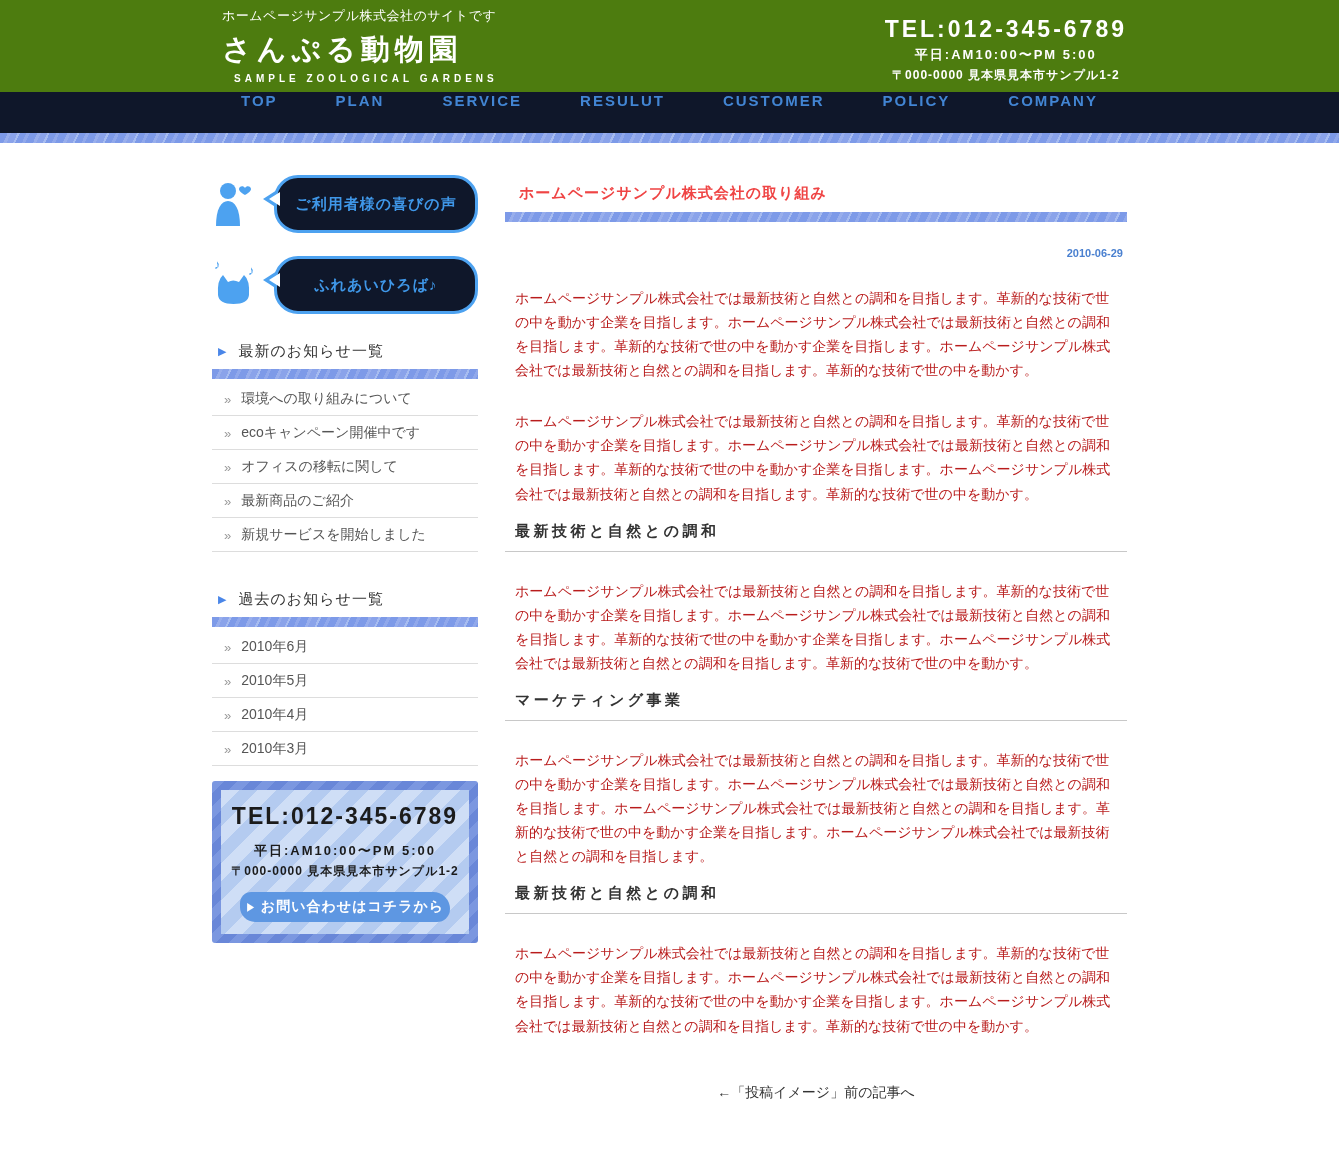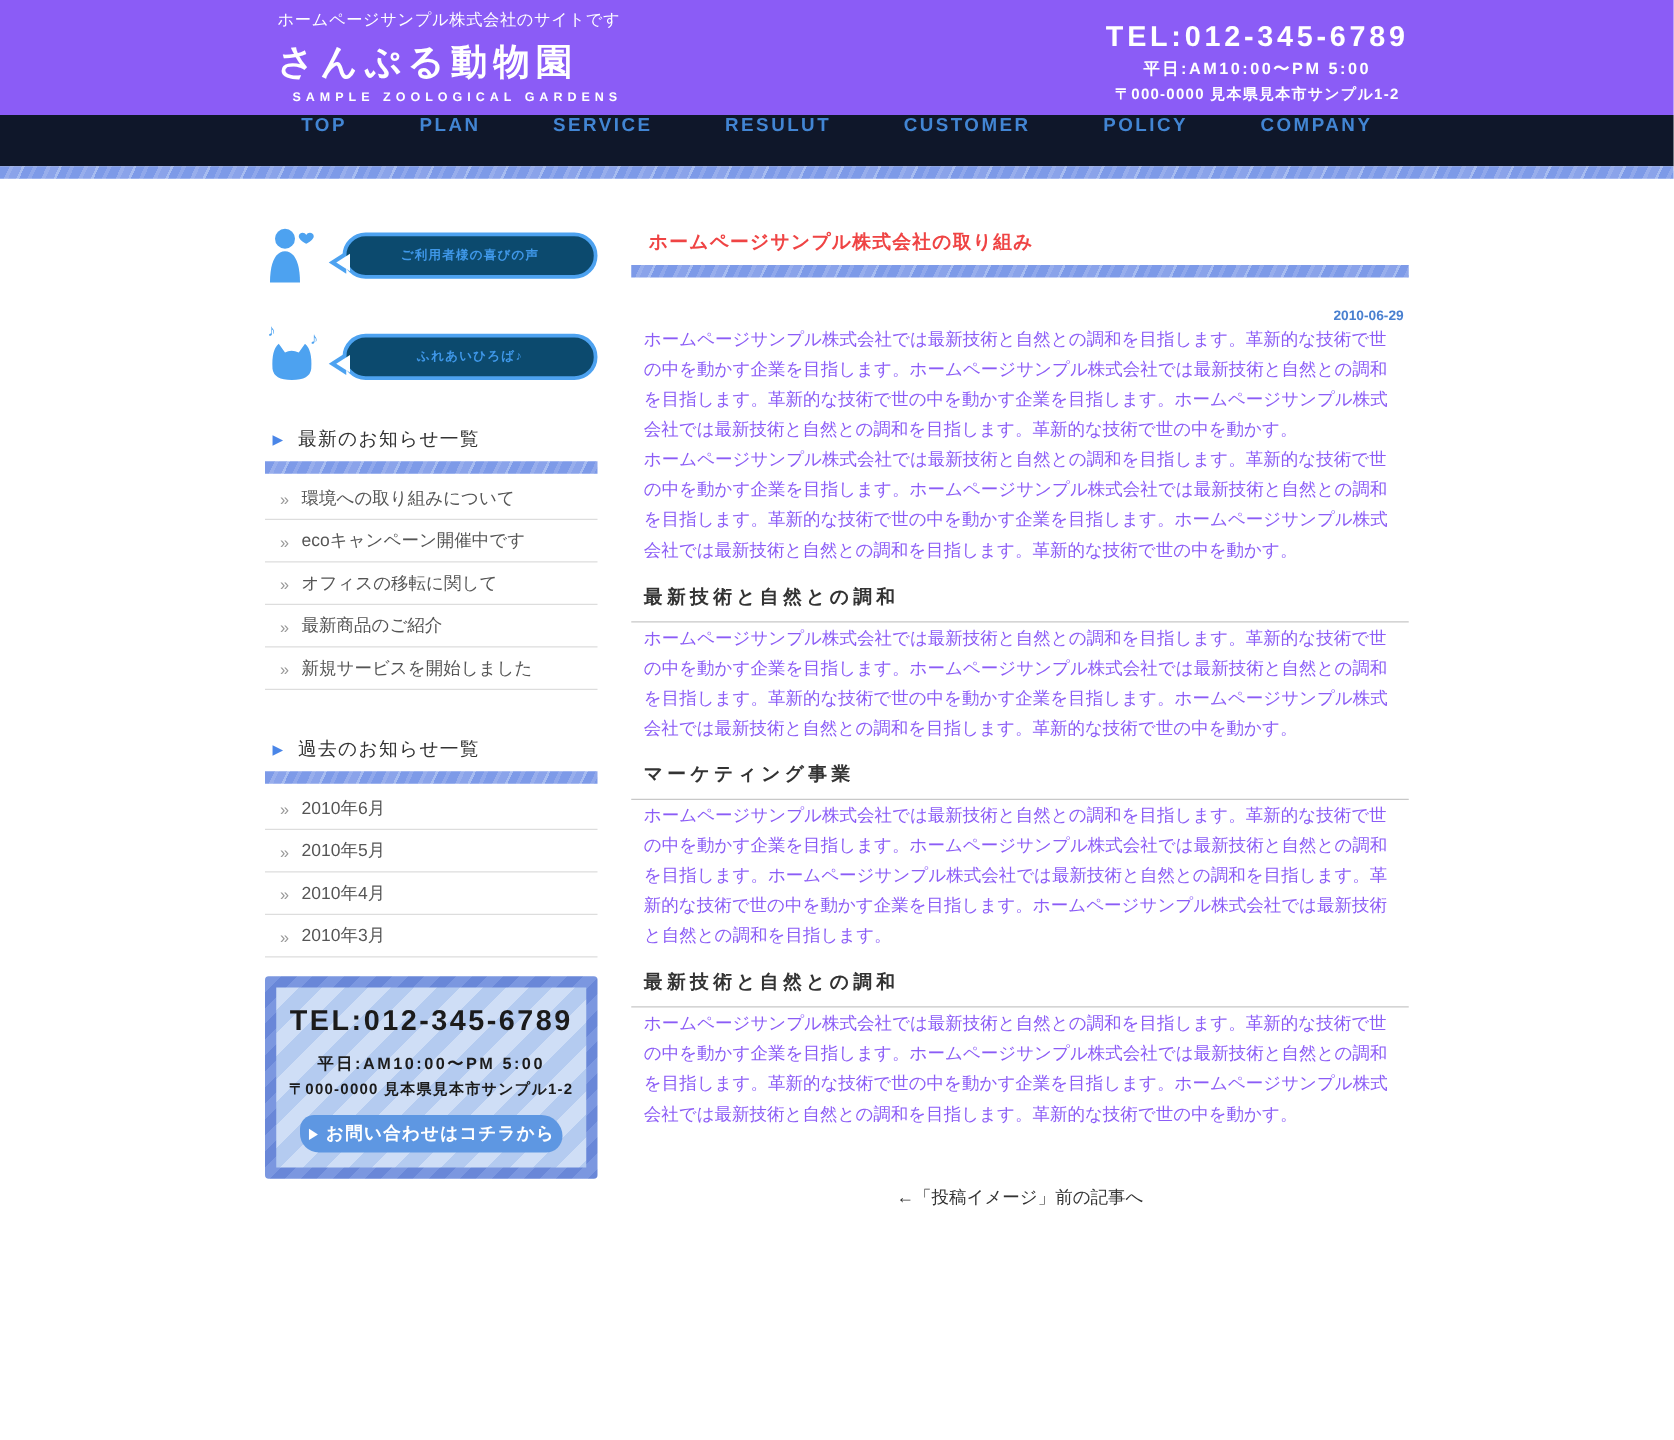"ホームページサンプル株式会社のサイトです" .site-header { background: #8b5cf6 -> #4d7c0f }
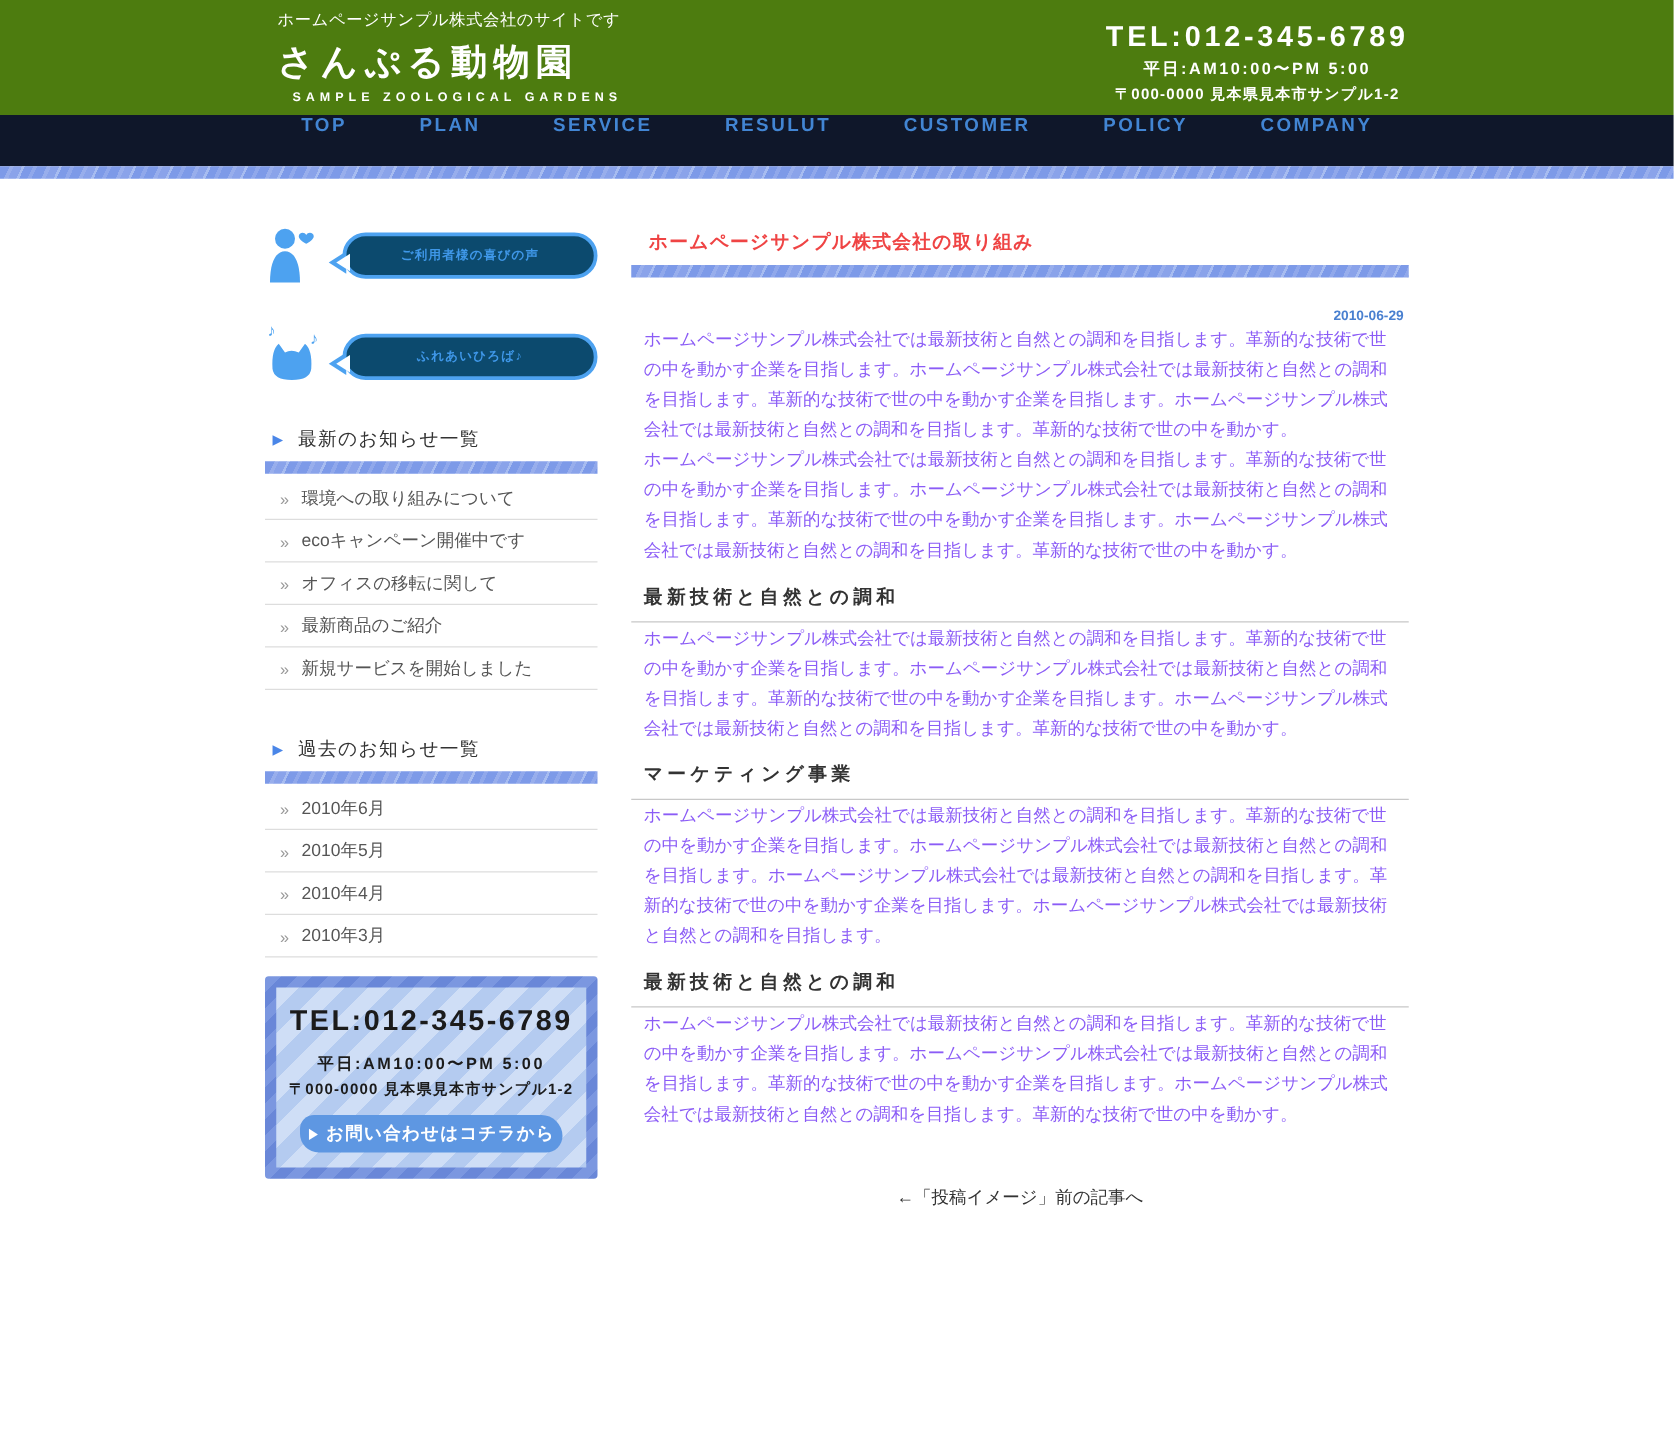"ご利用者様の喜びの声" .bubble { background: #0c4a6e -> #0f172a; font-size: 10px -> 15px; height: 37px -> 58px }
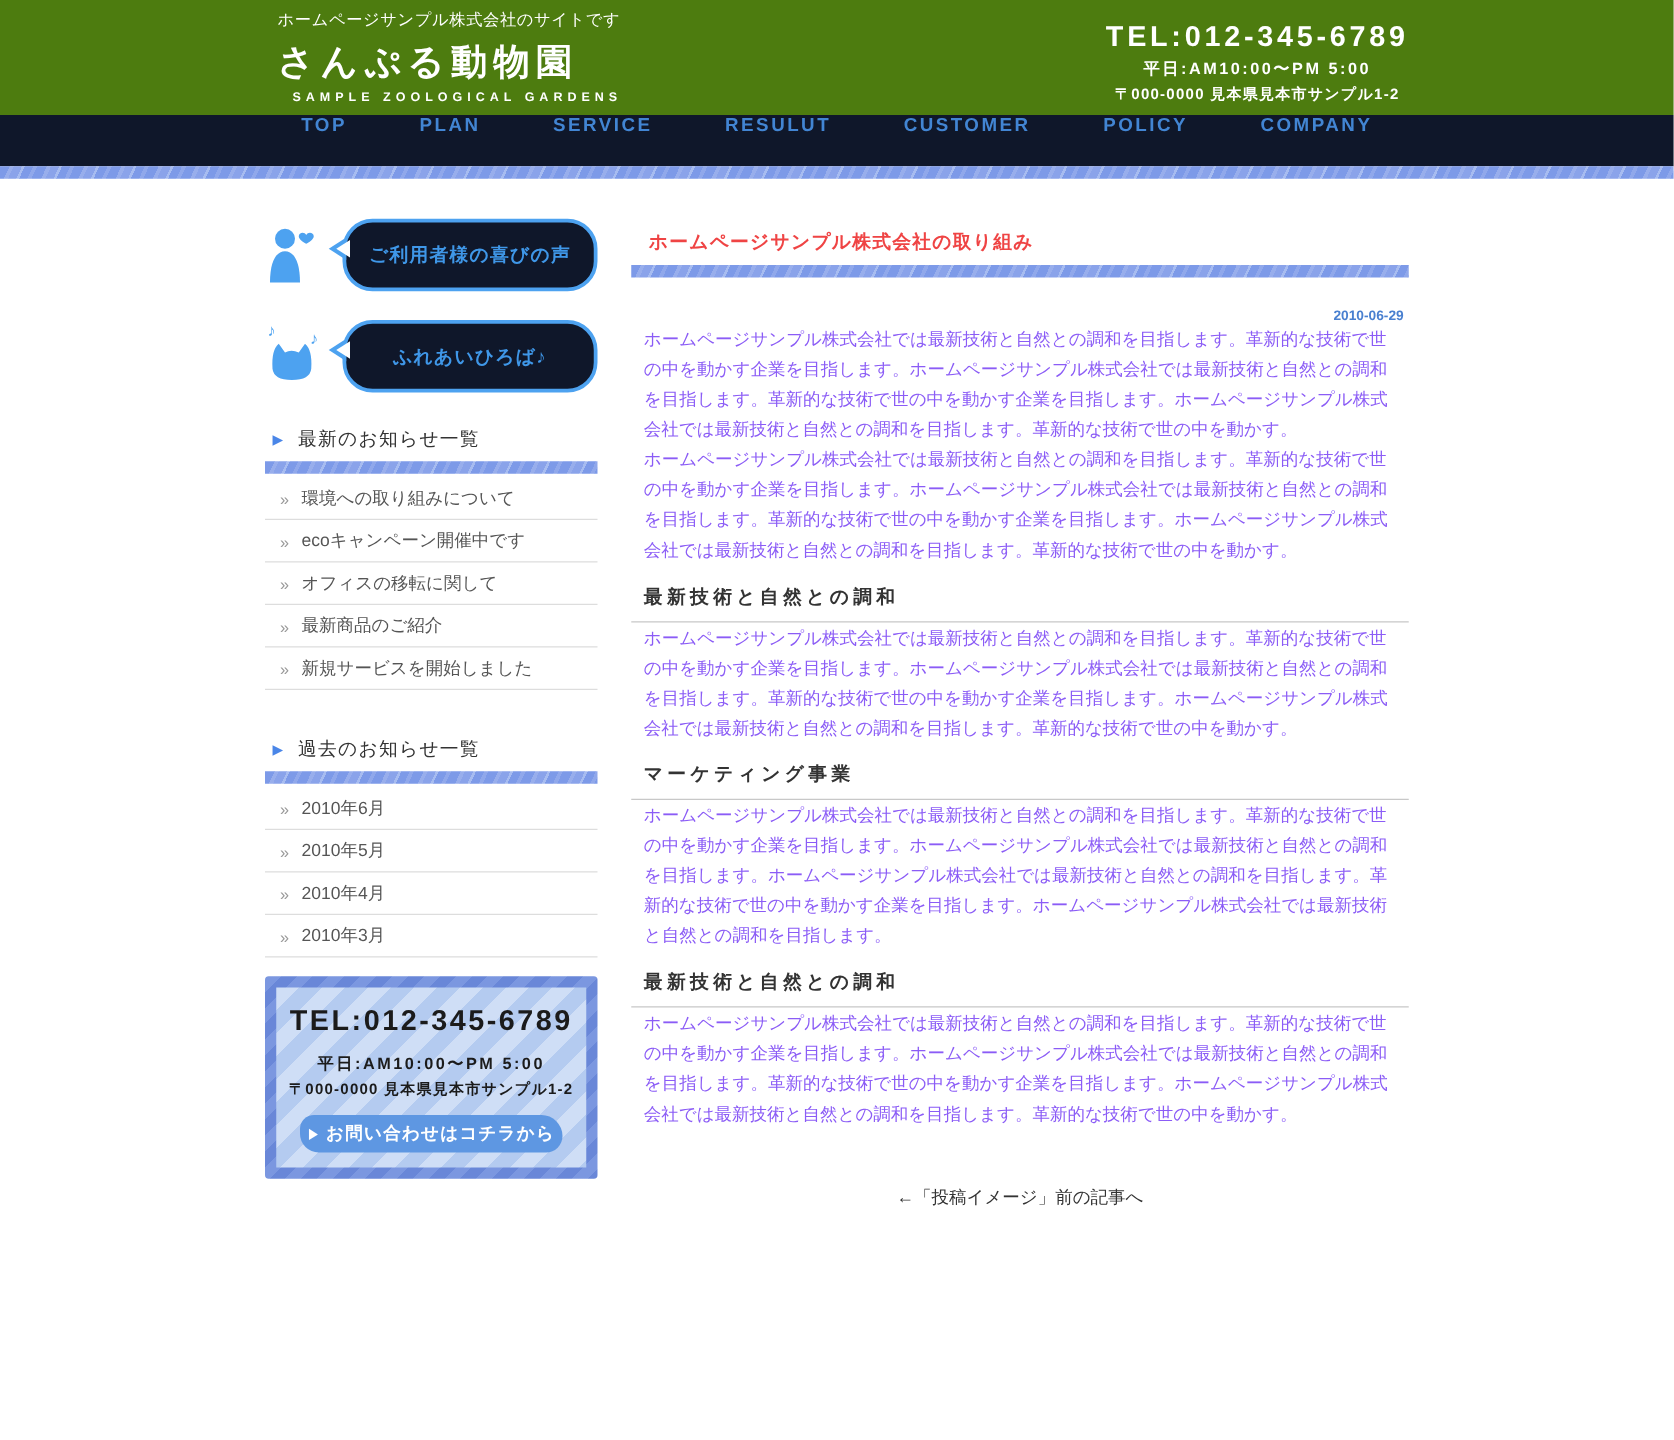"ホームページサンプル株式会社では最新技術と自然との調和を目指します。革新的な技術" .article p { color: #8b5cf6 -> #b91c1c; margin-top: none -> 27px }
